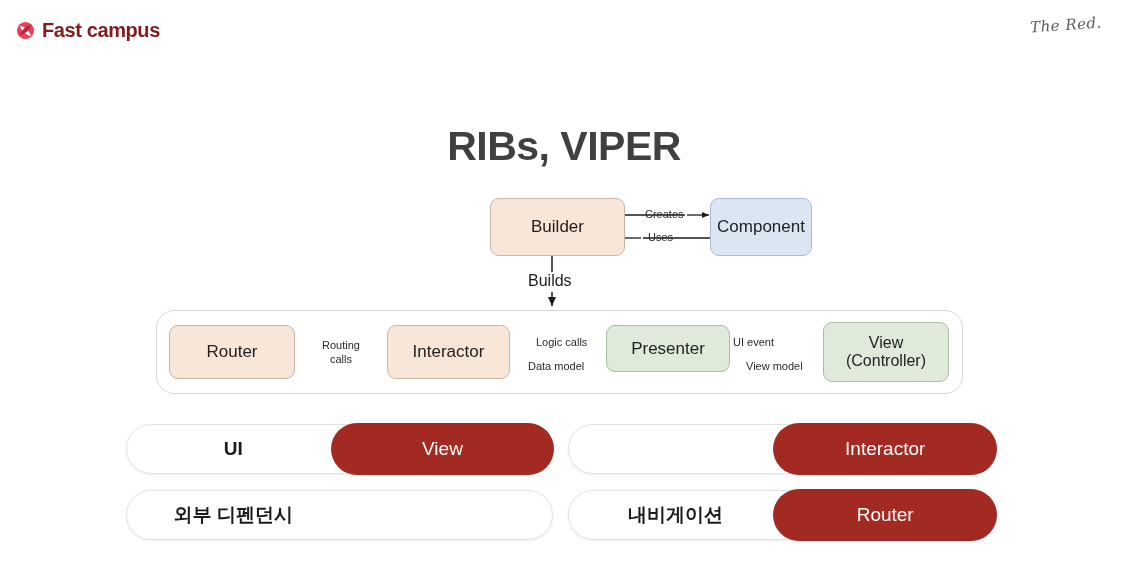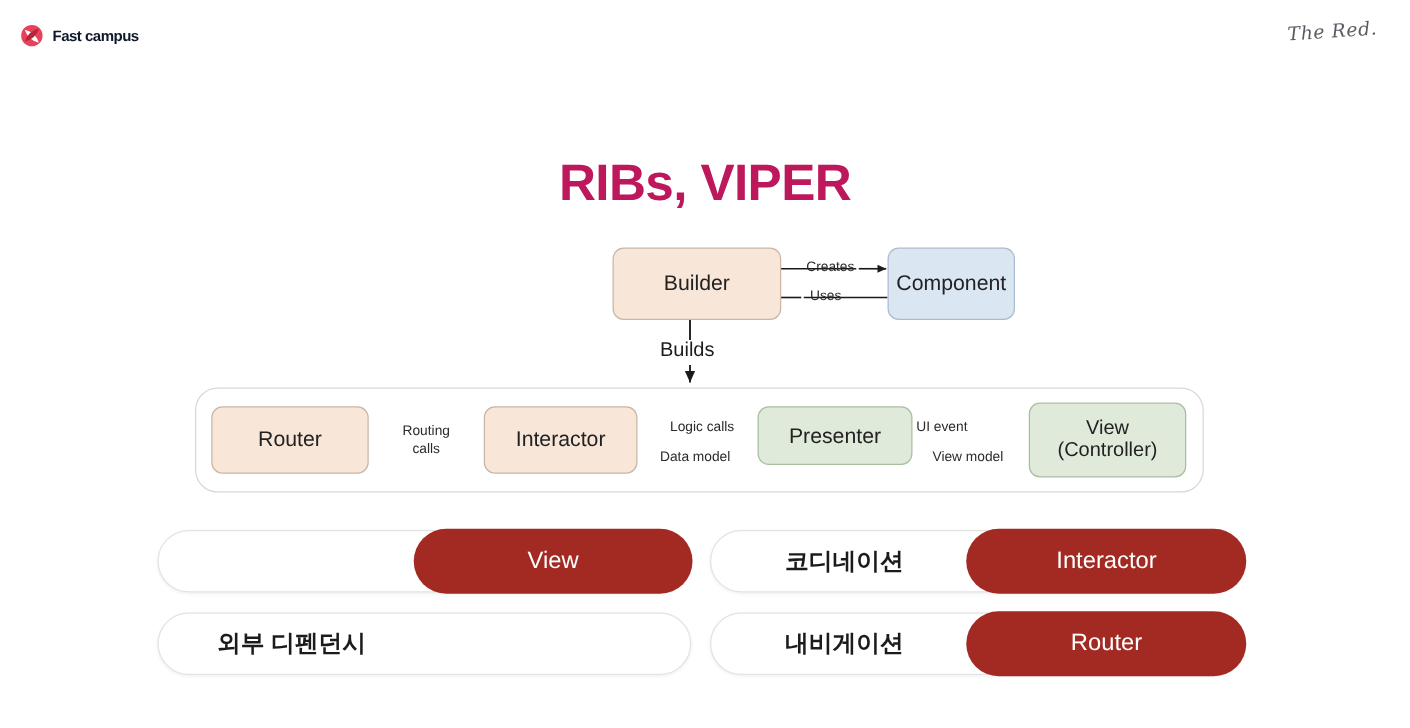"Fast campus" .brand-text { color: #0f172a -> #7f1d1d; font-size: 12px -> 20px }
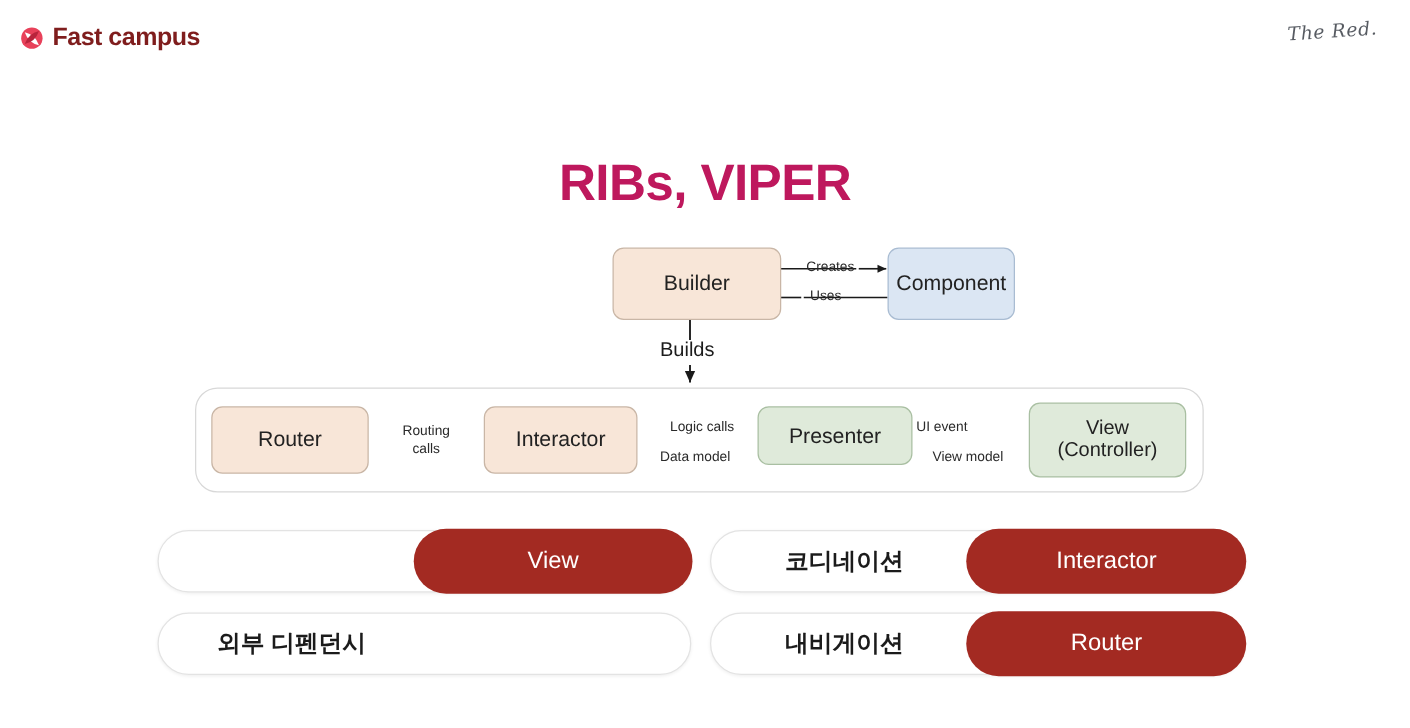"RIBs, VIPER" .page-title { color: #be185d -> #404040 }
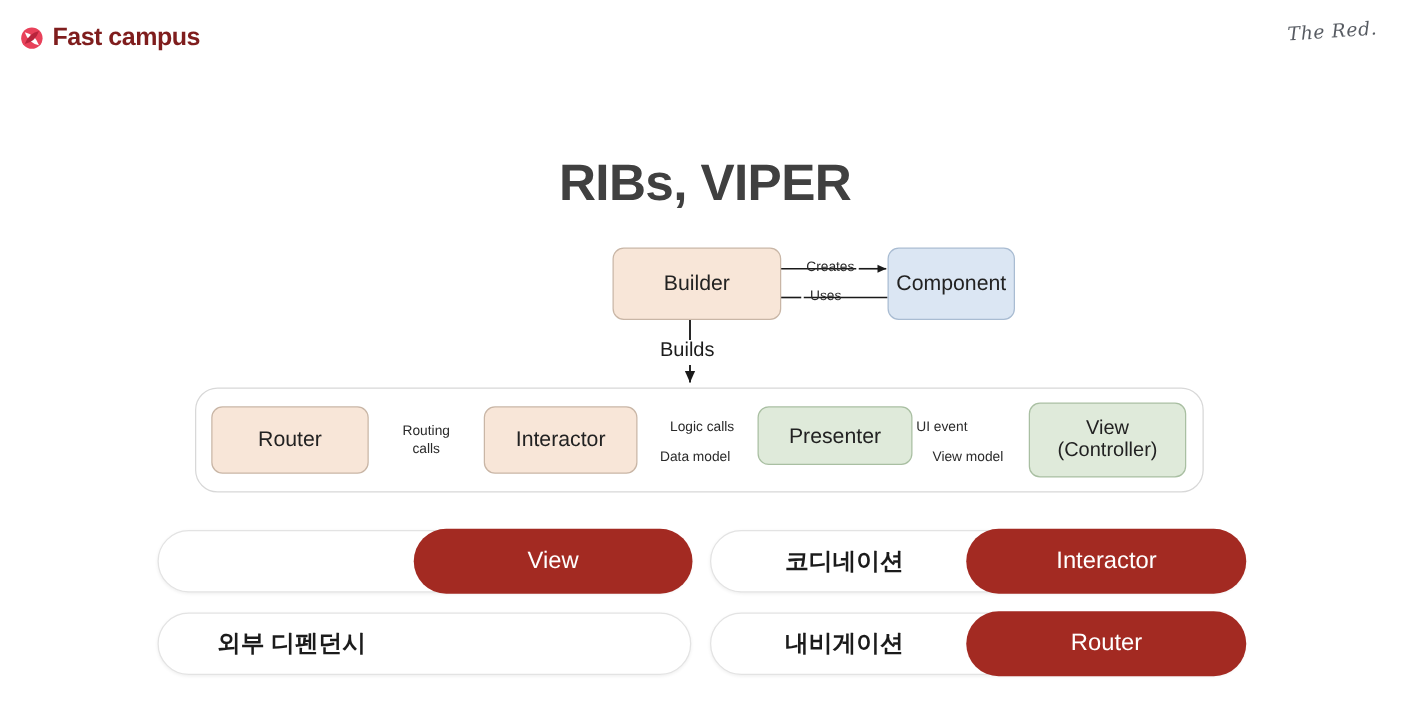"UI" div.left-label { html: none -> <div>UI</div> }
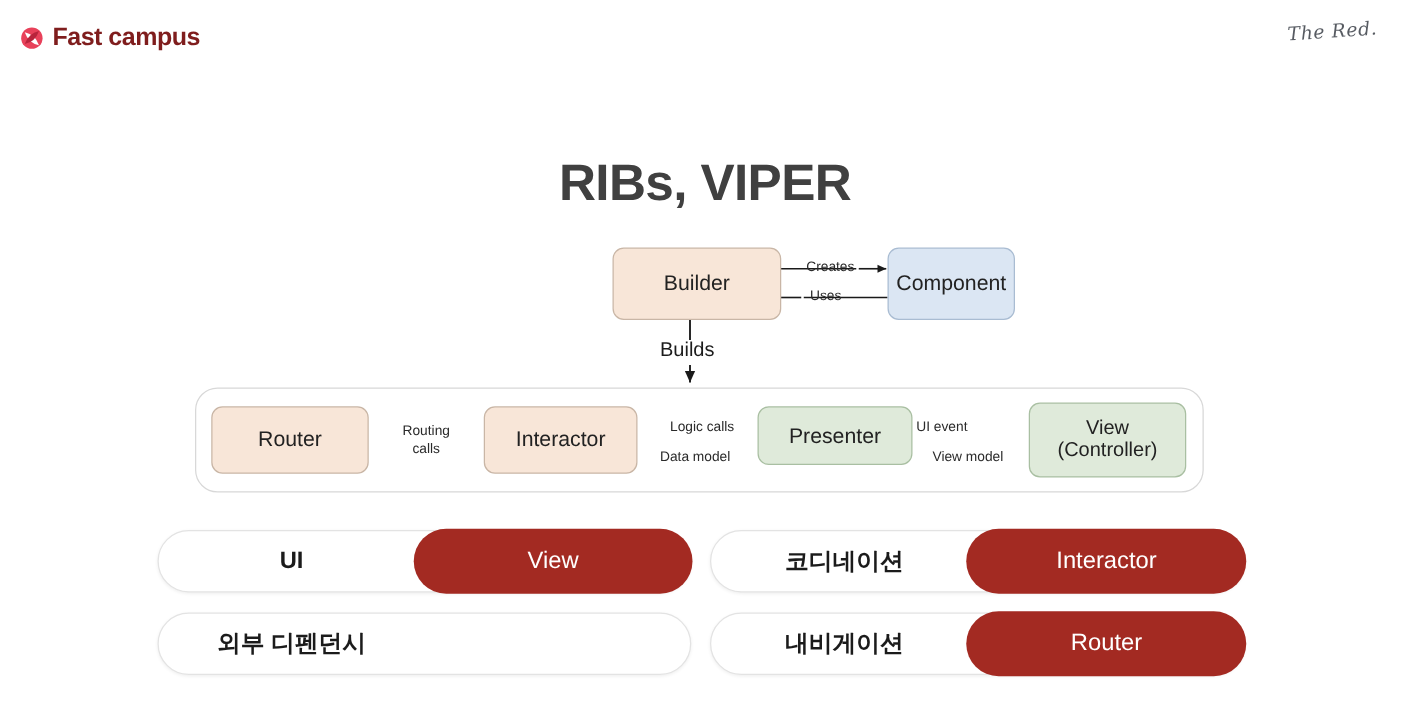"코디네이션" div.left-label { html: <div>코디네이션</div> -> none }
